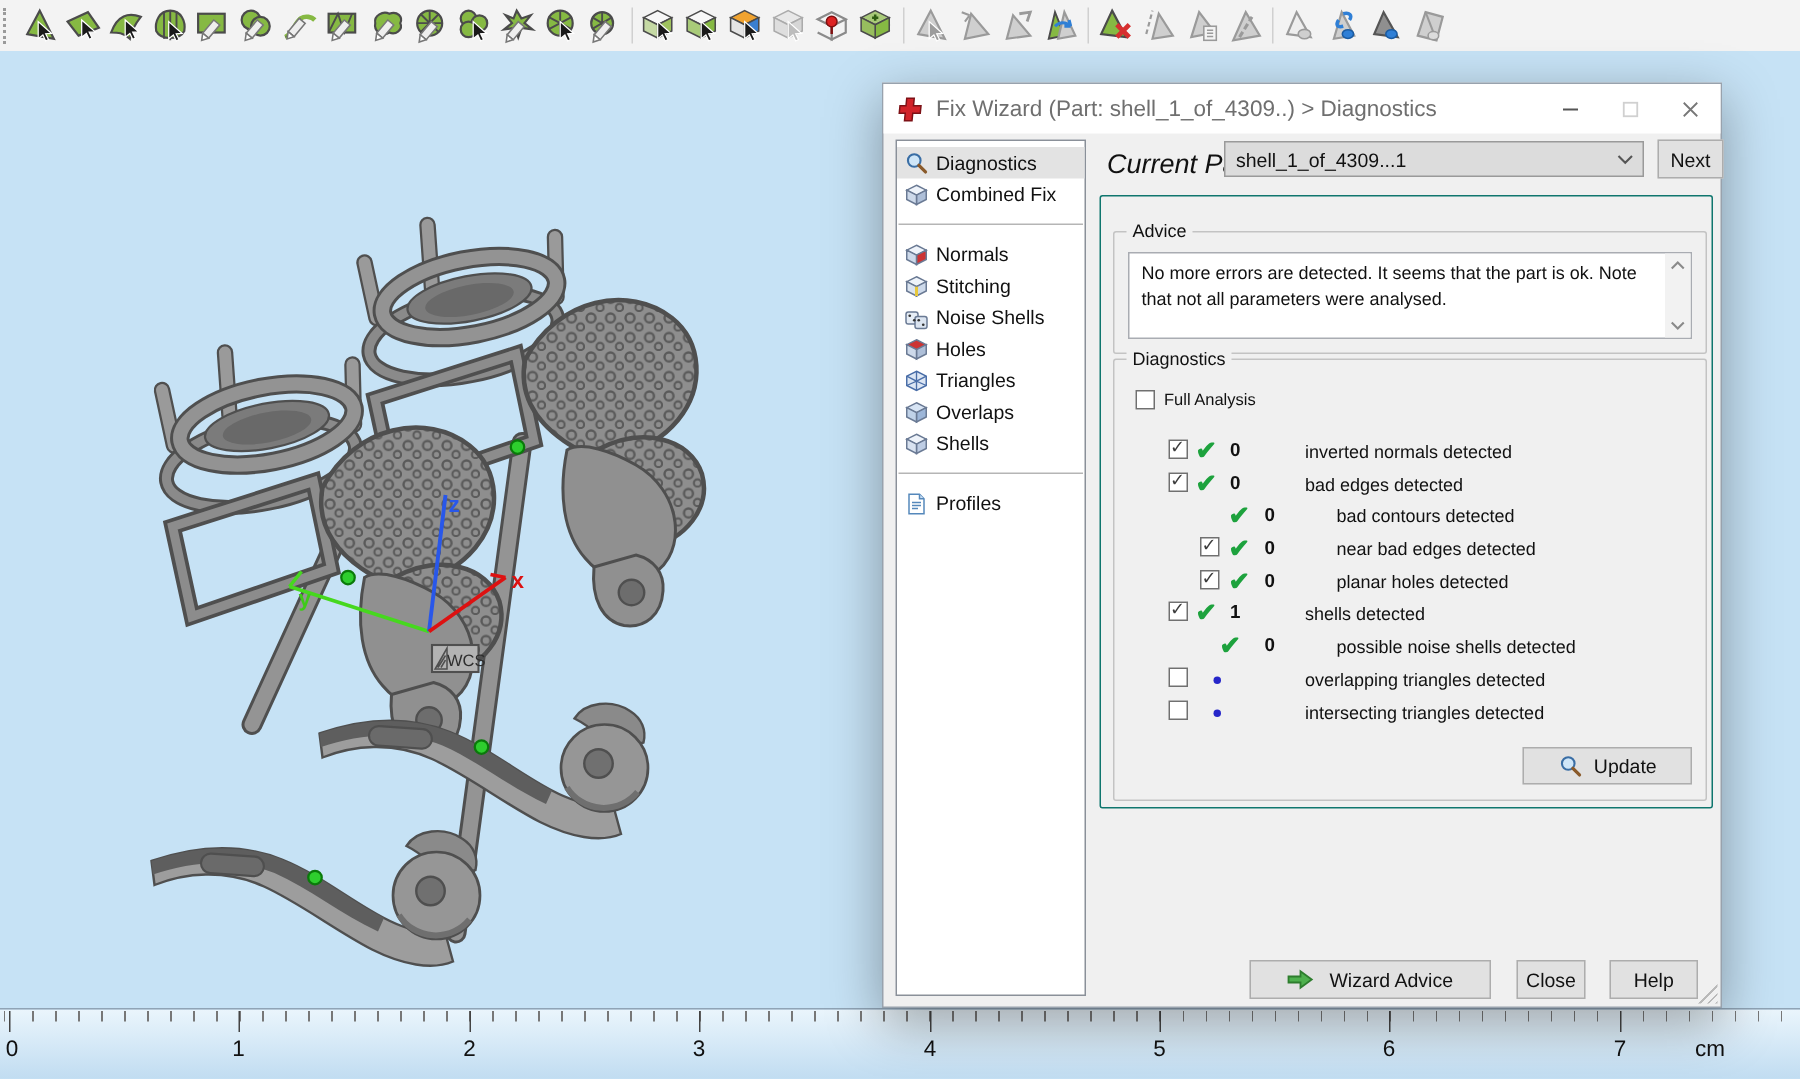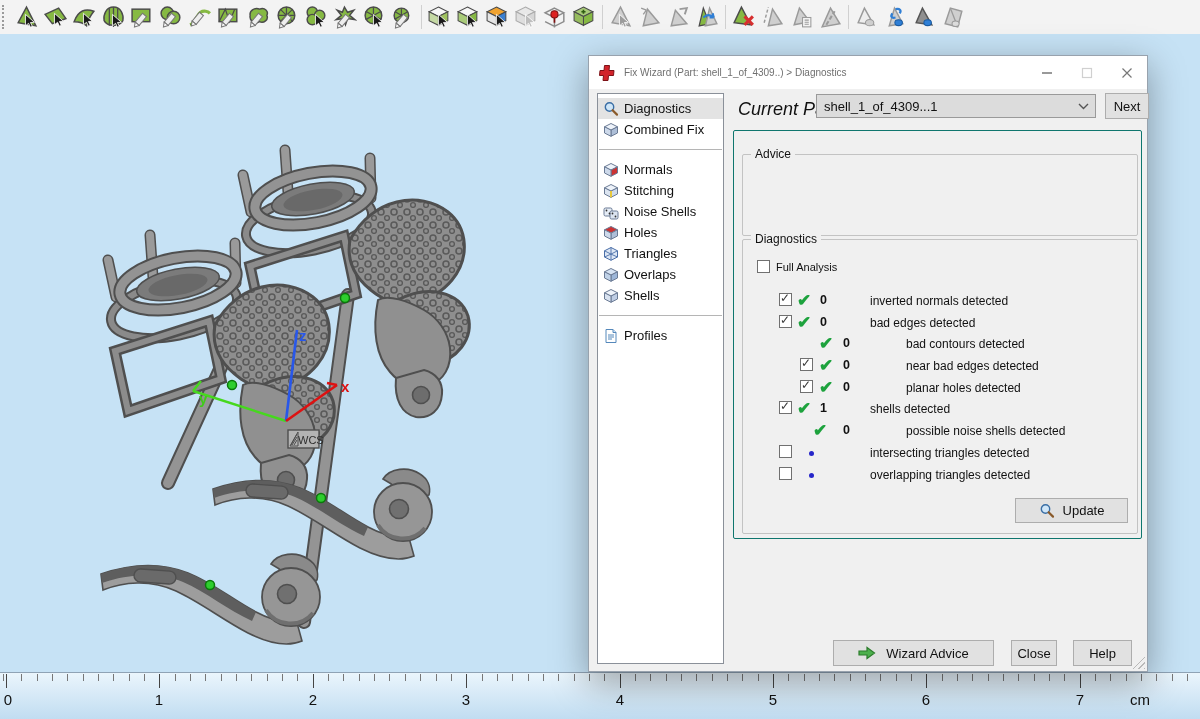"Fix Wizard (Part: shell_1_of_4309..) >" .title { font-size: 10px -> 15px }
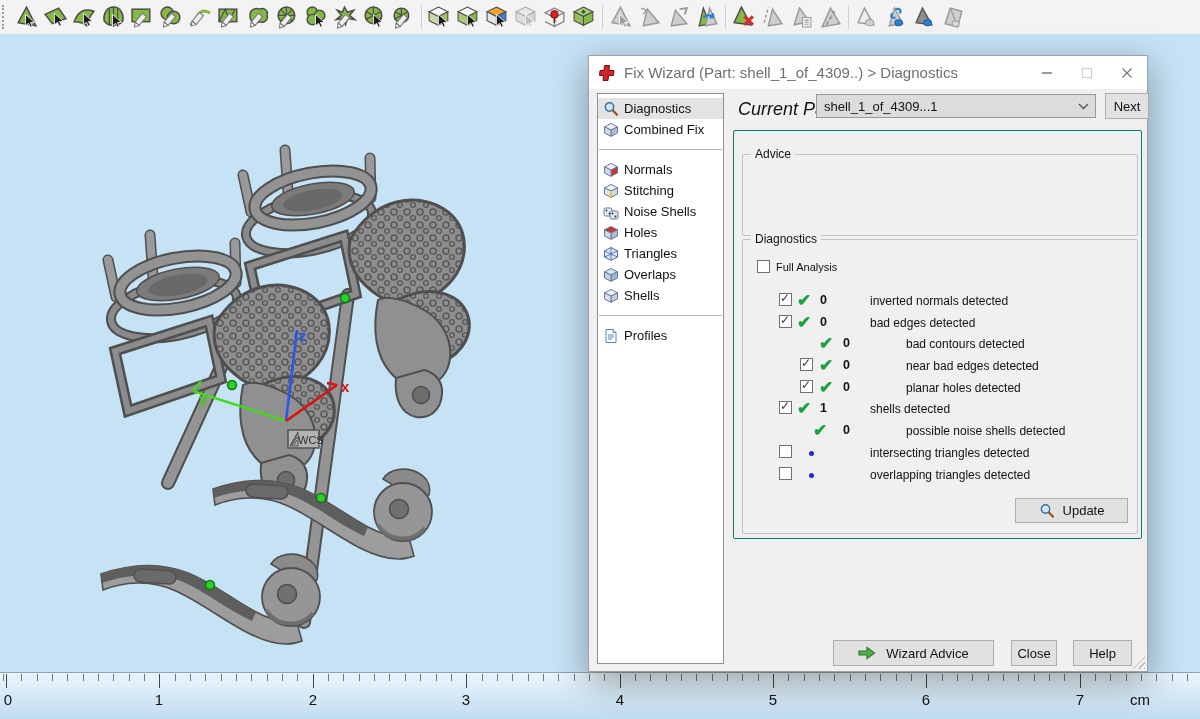"No more errors are detected." div.advicebox { html: none -> <div> <div>No more errors are detected. It seems that the part is ok. Note that not all parameters were analysed.</div> <div> <svg> <path></path> </svg> <svg> <path></path> </svg> </div> </div> }
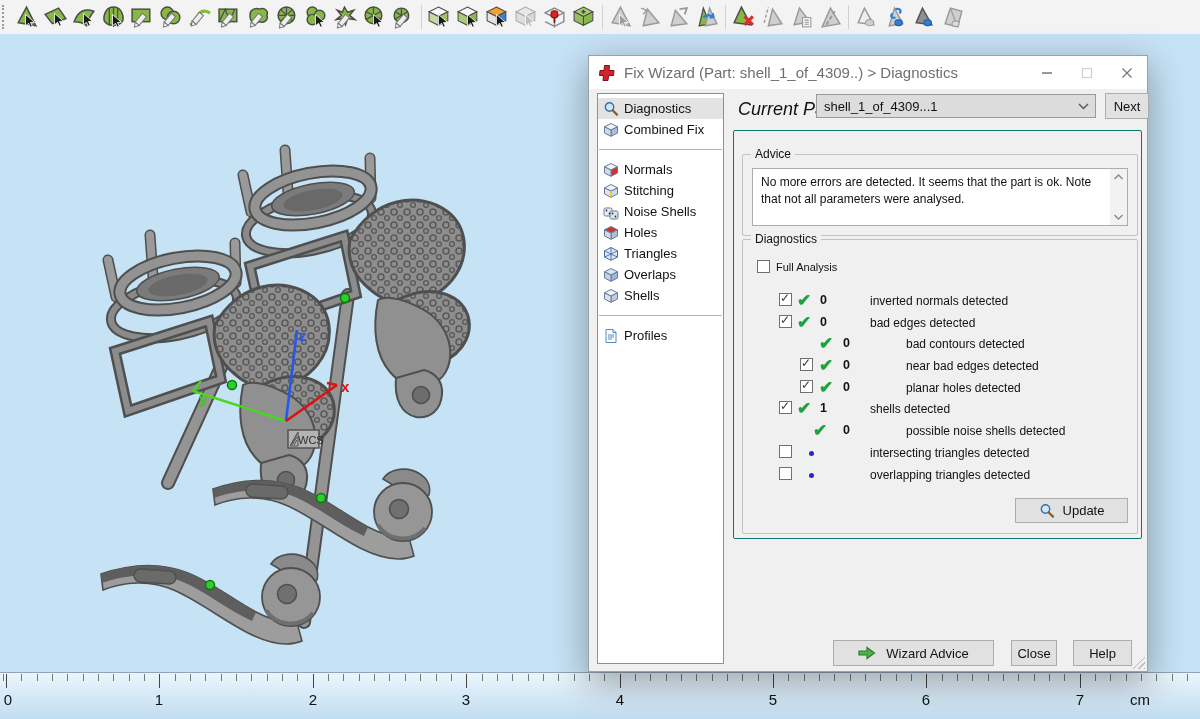"bad contours detected" .drow.i1 .lbl,.drow.i2 .lbl { left: 163px -> 148px }
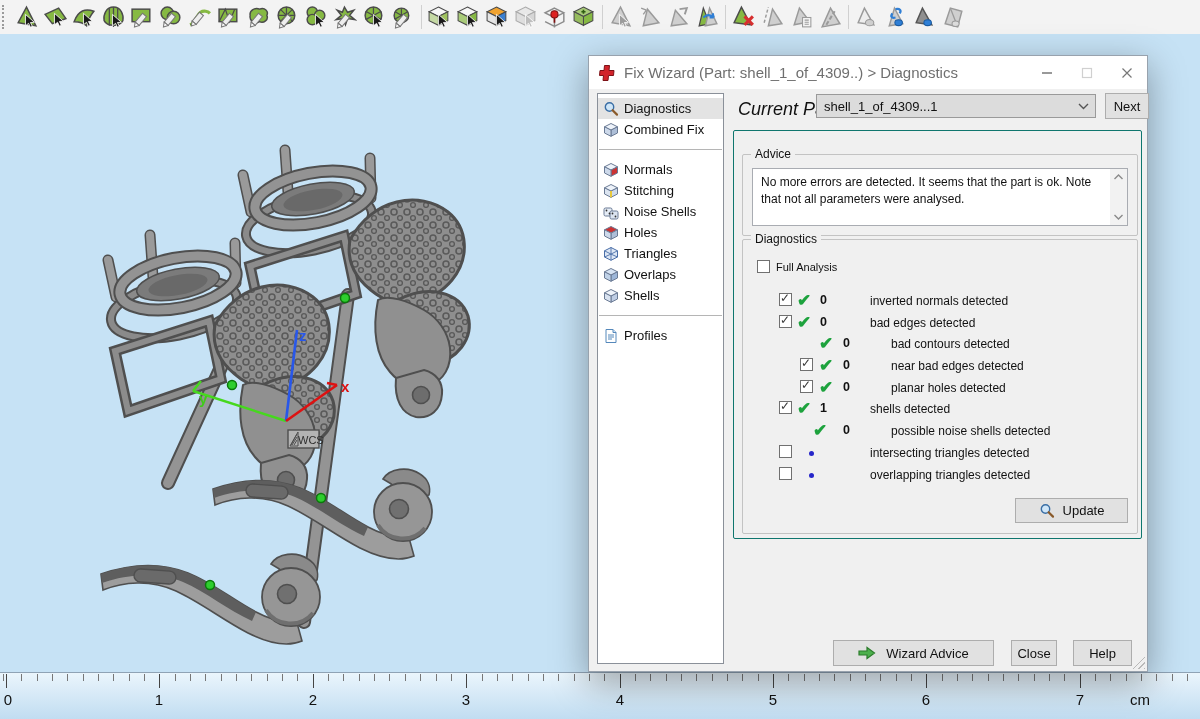"intersecting triangles detected" div.drow { order: before "overlapping triangles detected" -> after "overlapping triangles detected" }
